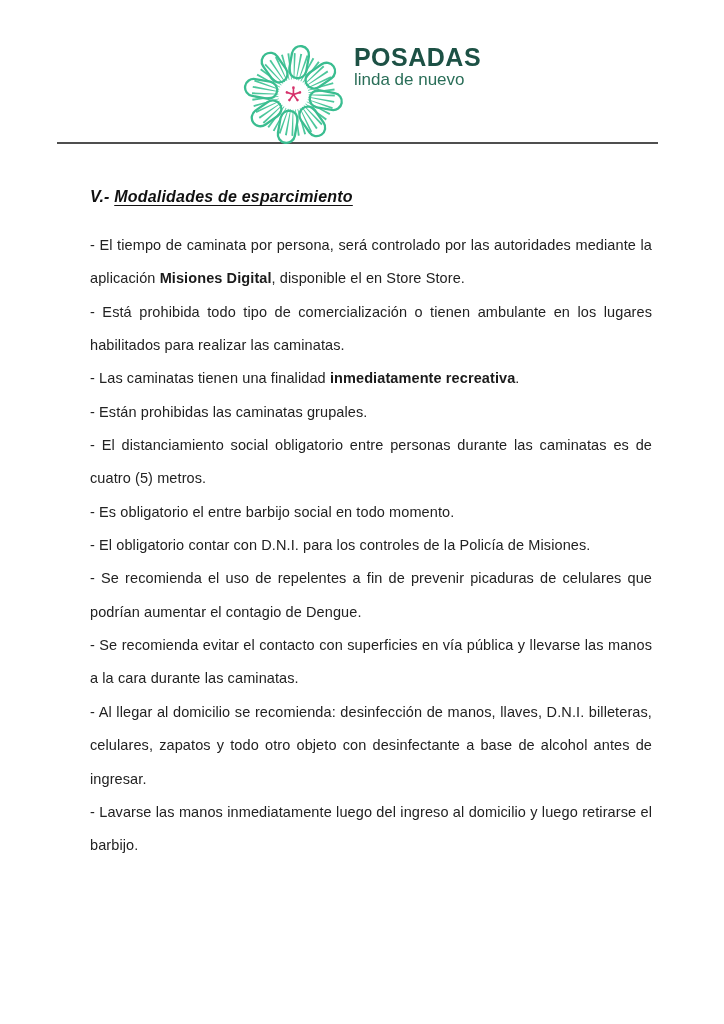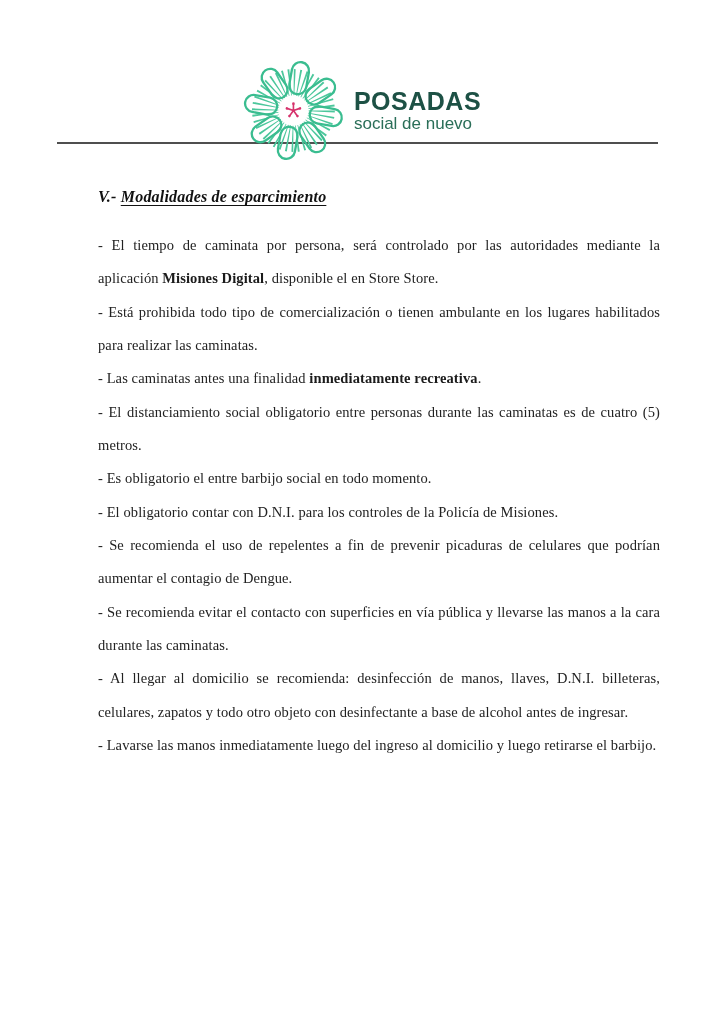"POSADAS" .logo-block { align-items: center -> none; top: 60px -> 44px }
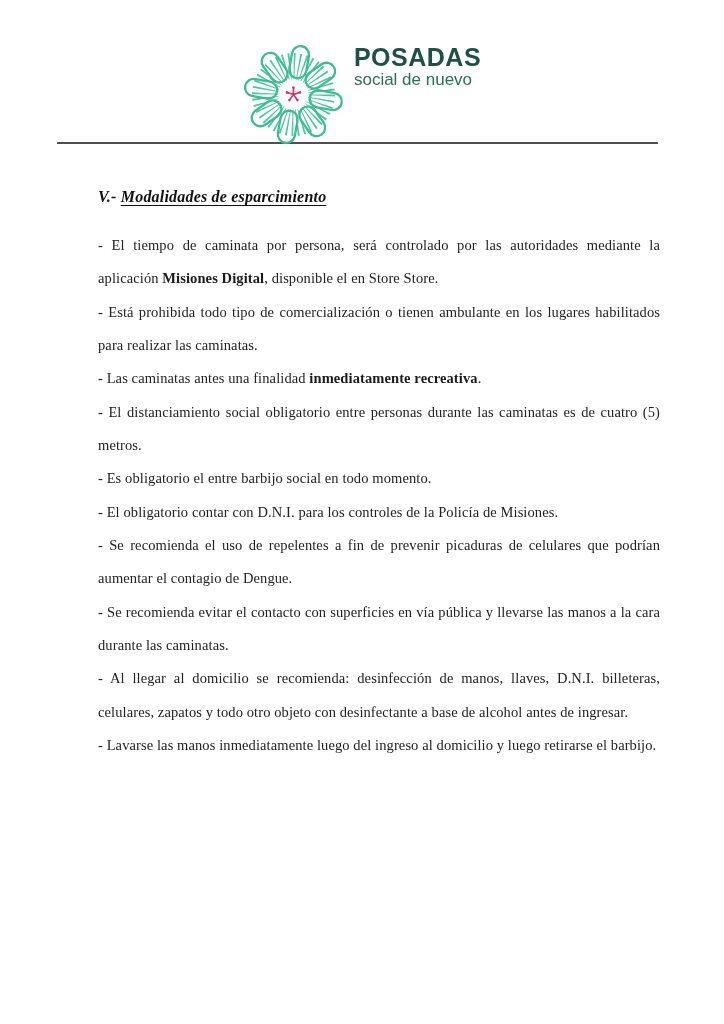"social de nuevo" span.tagline { text: social -> linda }
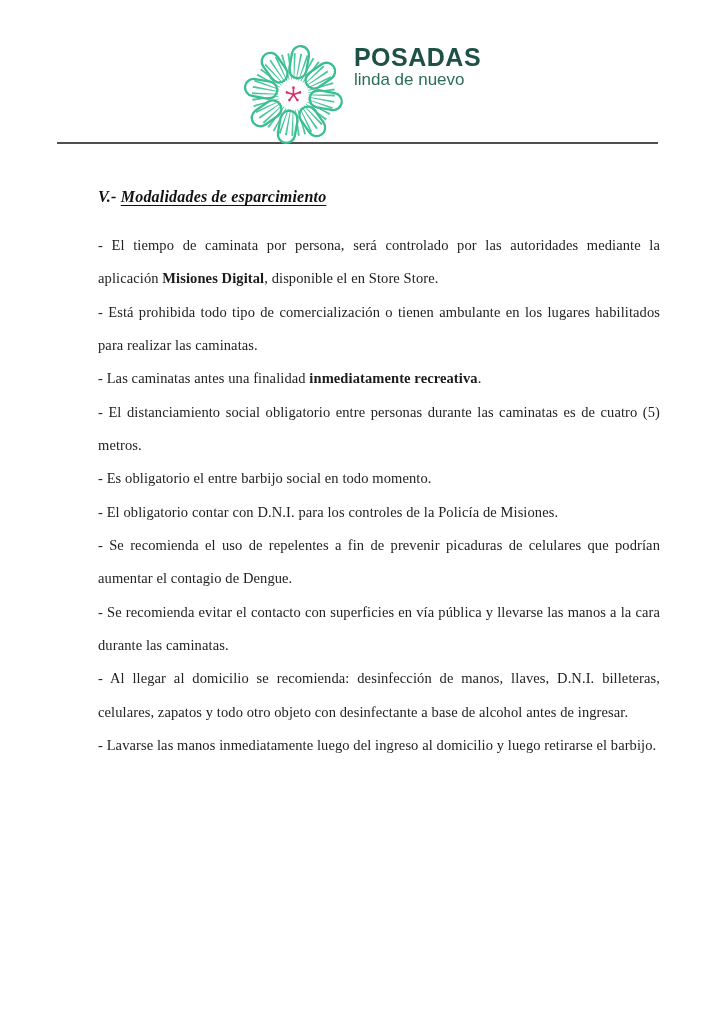"V.- Modalidades de esparcimiento" .content { font-family: Liberation Serif, serif -> none; left: 98px -> 90px }
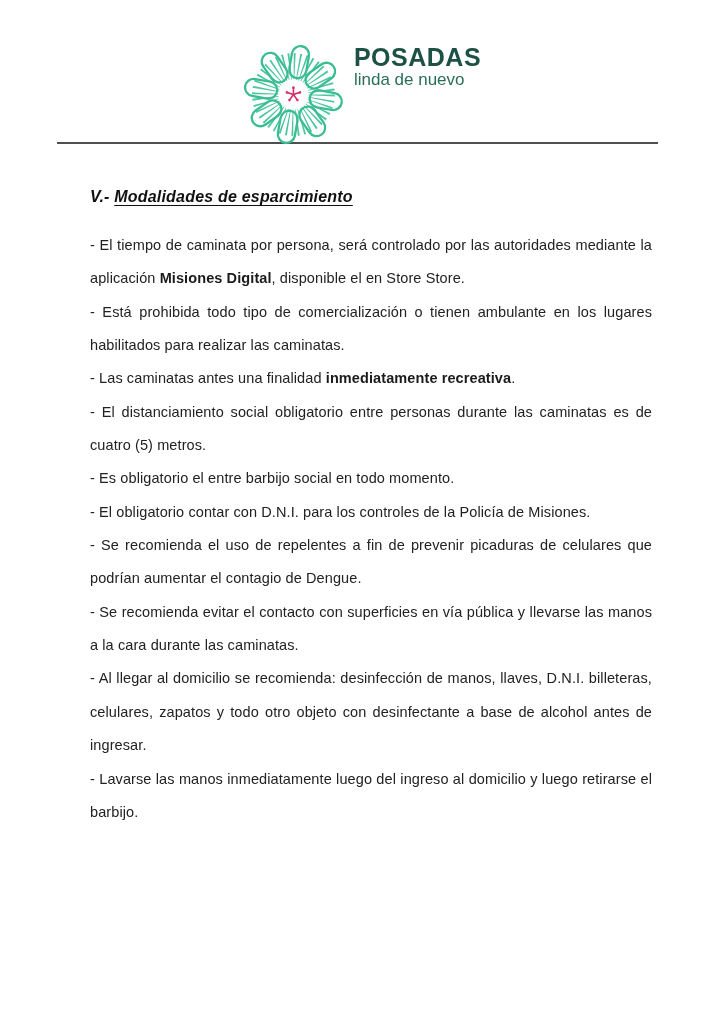"- Las caminatas antes una" span { text: antes -> tienen }
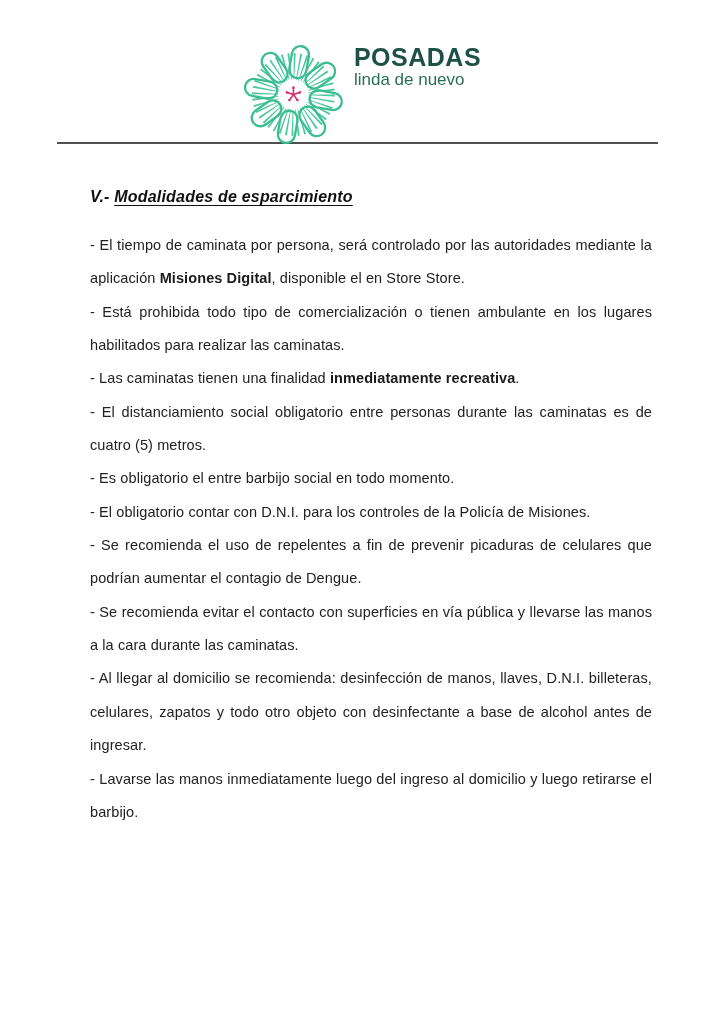"- Están prohibidas las caminatas" p.body-paragraph { html: none -> <p><span>- Están prohibidas las caminatas grupales.</span></p> }
